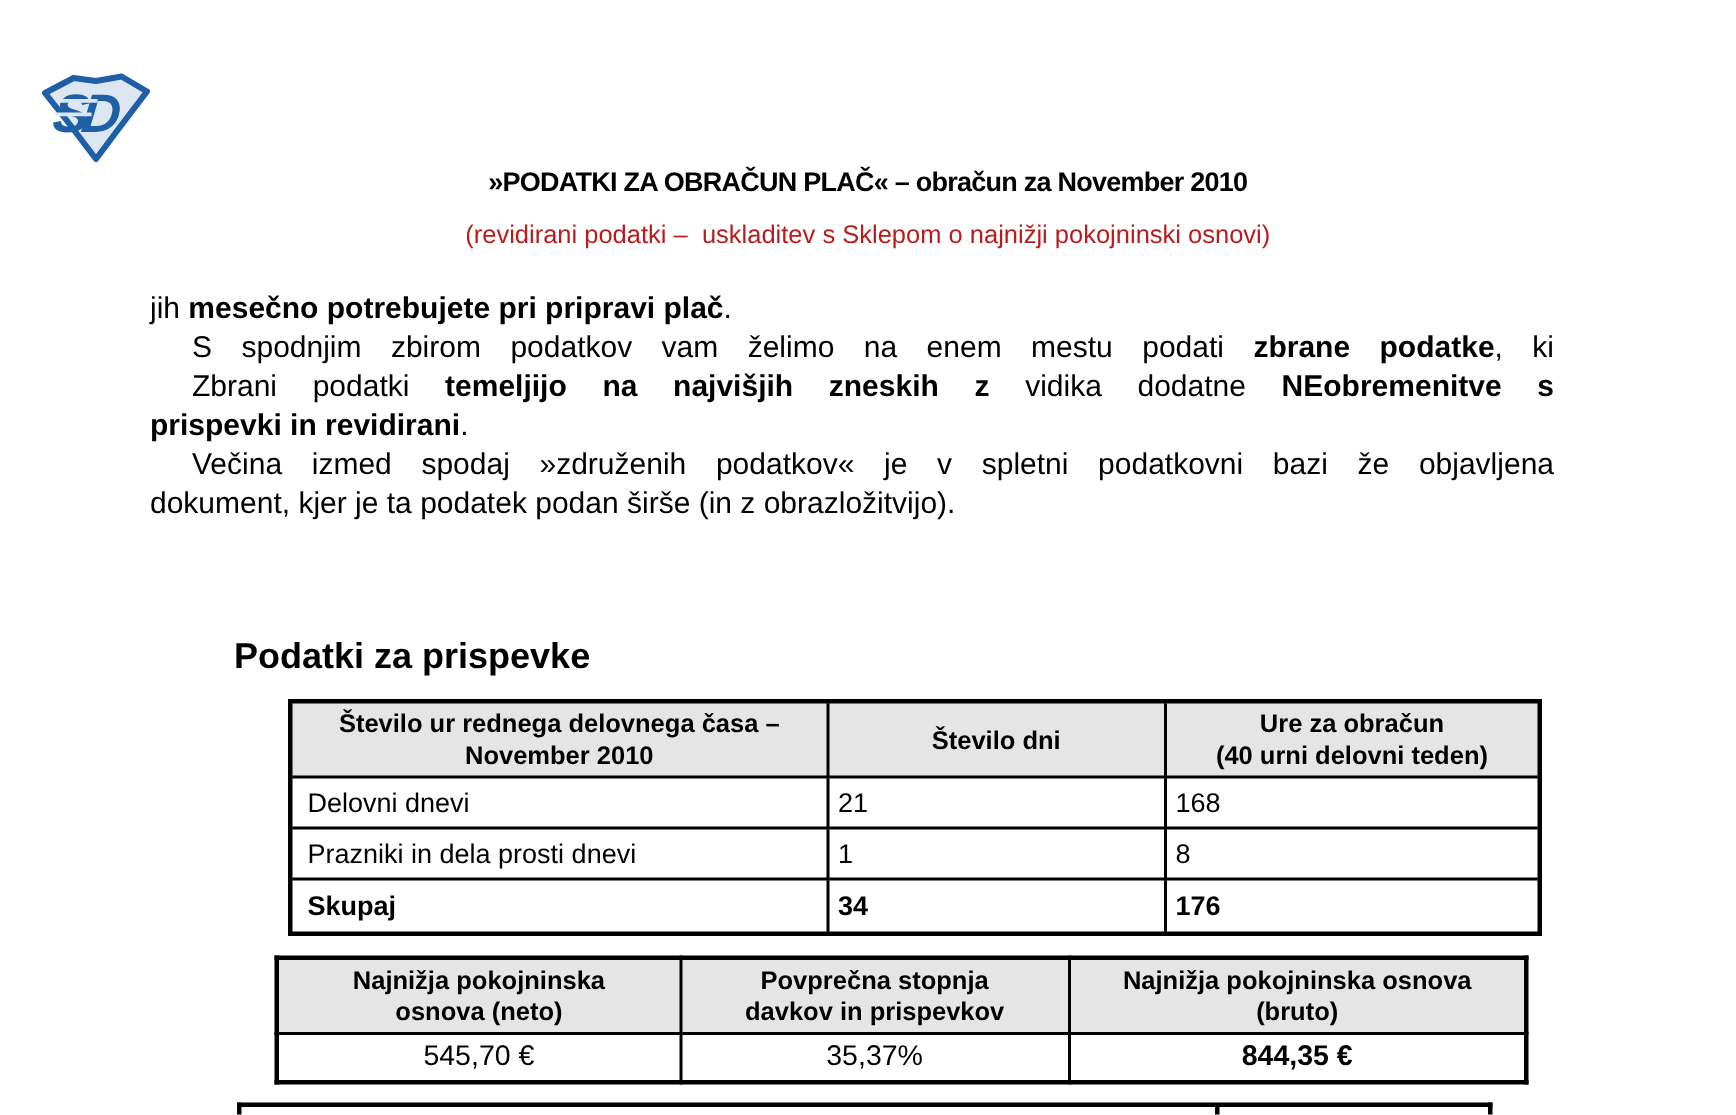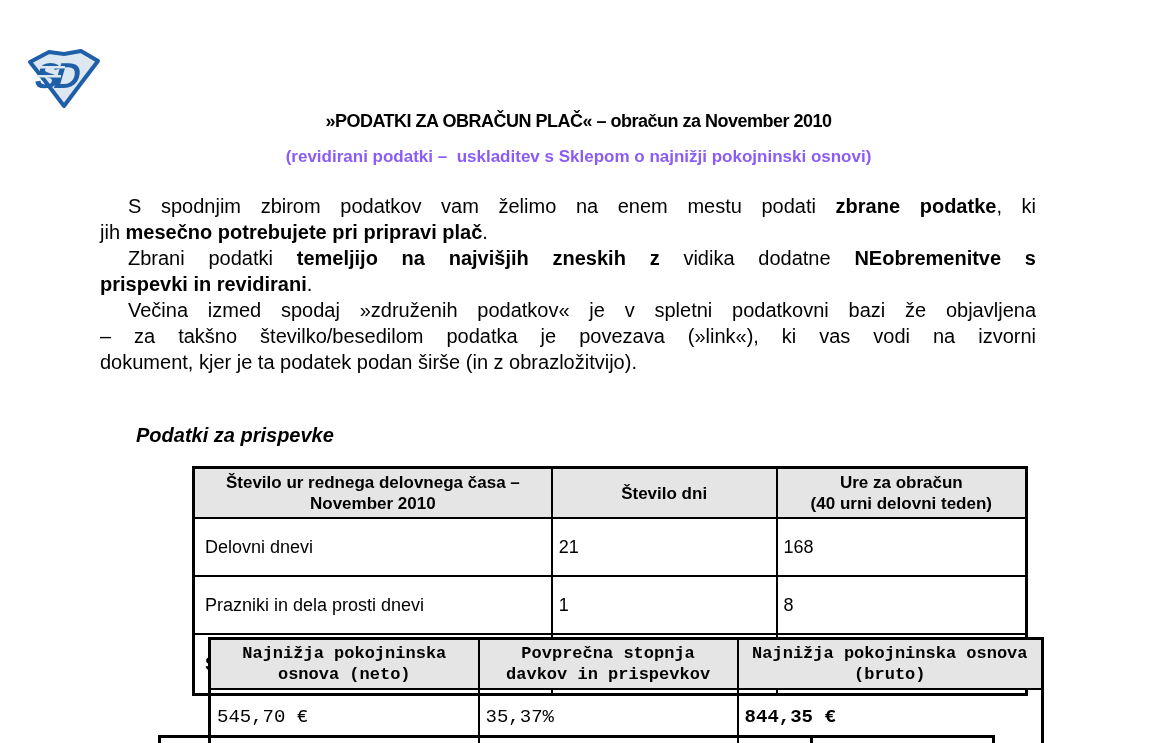"(revidirani podatki – uskladitev s" .doc-subtitle { color: #8b5cf6 -> #b91c1c; font-weight: bold -> normal }
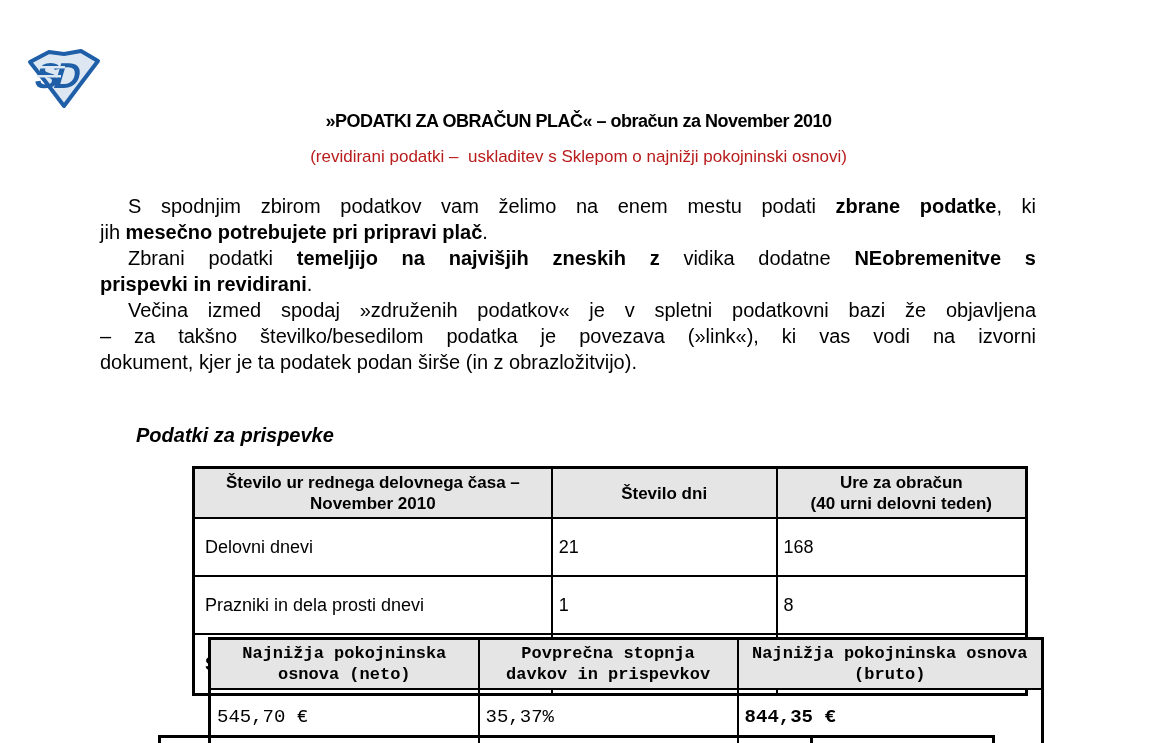"S spodnjim zbirom podatkov vam" div.line { order: before "jih mesečno potrebujete pri pripravi" -> after "jih mesečno potrebujete pri pripravi" }
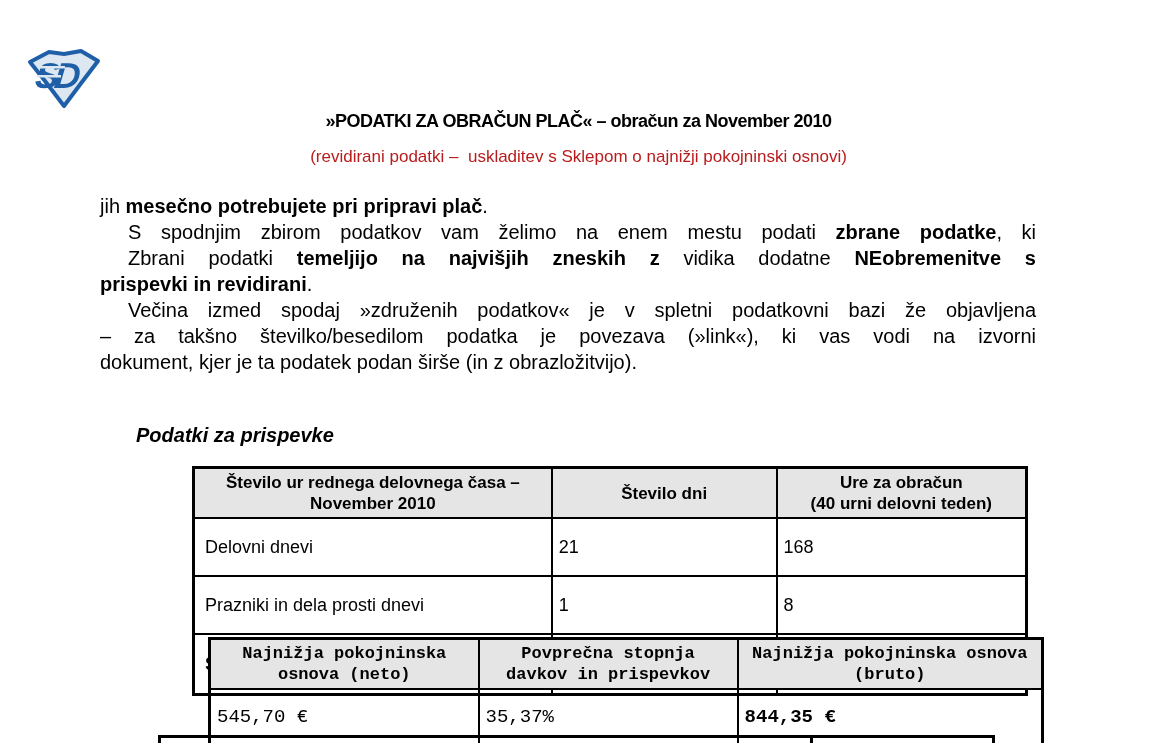"– za takšno številko/besedilom podatka" div.line { html: <div><span>– za takšno številko/besedilom podatka je povezava (»link«), ki vas vodi na izvorni</span></div> -> none }
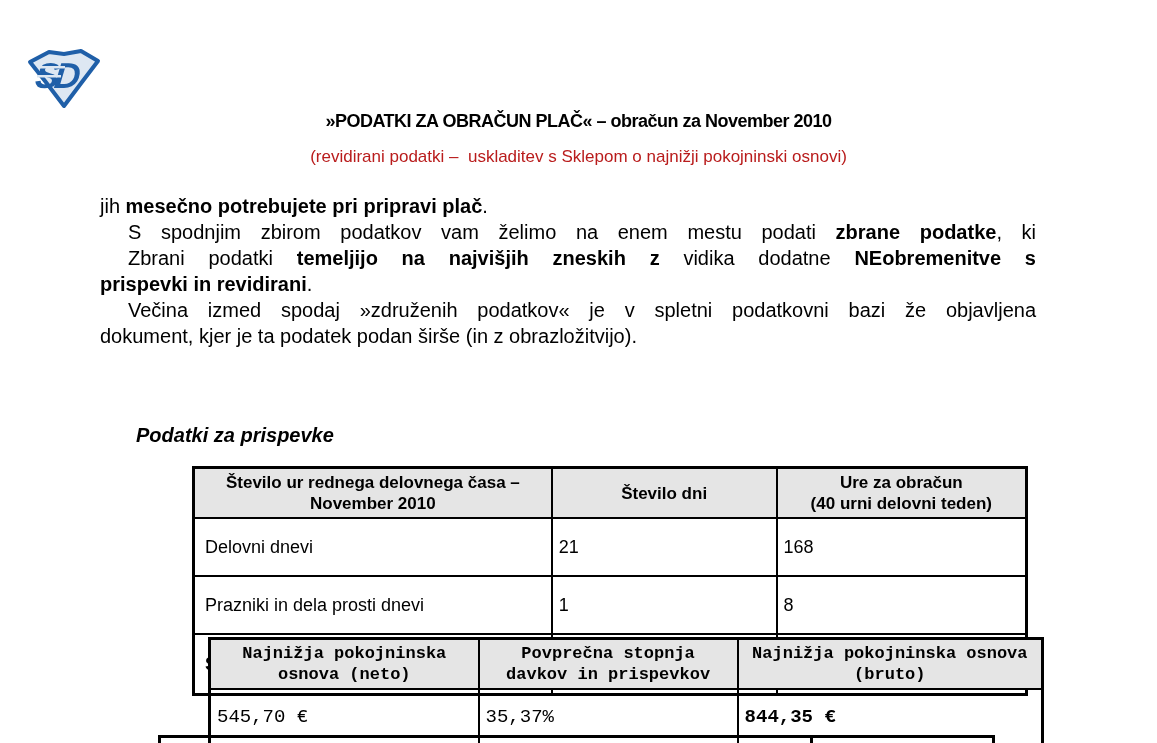"Podatki za prispevke" .section-heading { font-size: 20px -> 24px; font-style: italic -> none; left: 136px -> 156px }
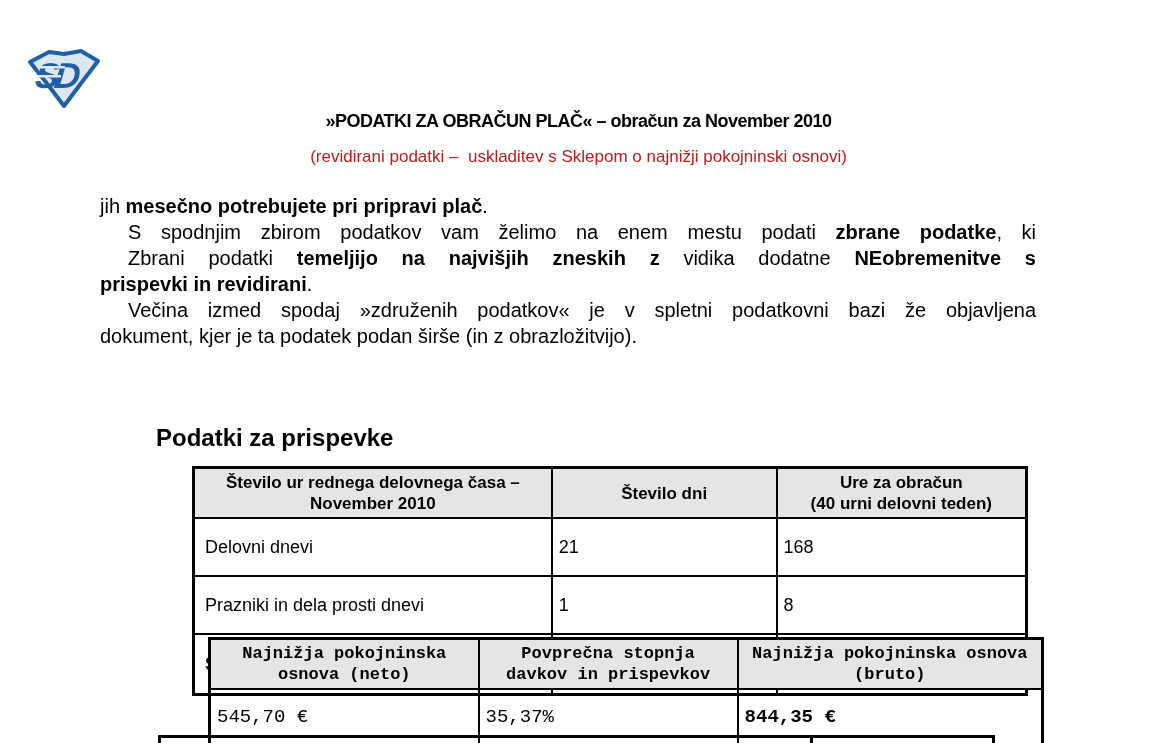"Delovni dnevi" .doc-table td { padding: 12px 6px -> 0 6px }
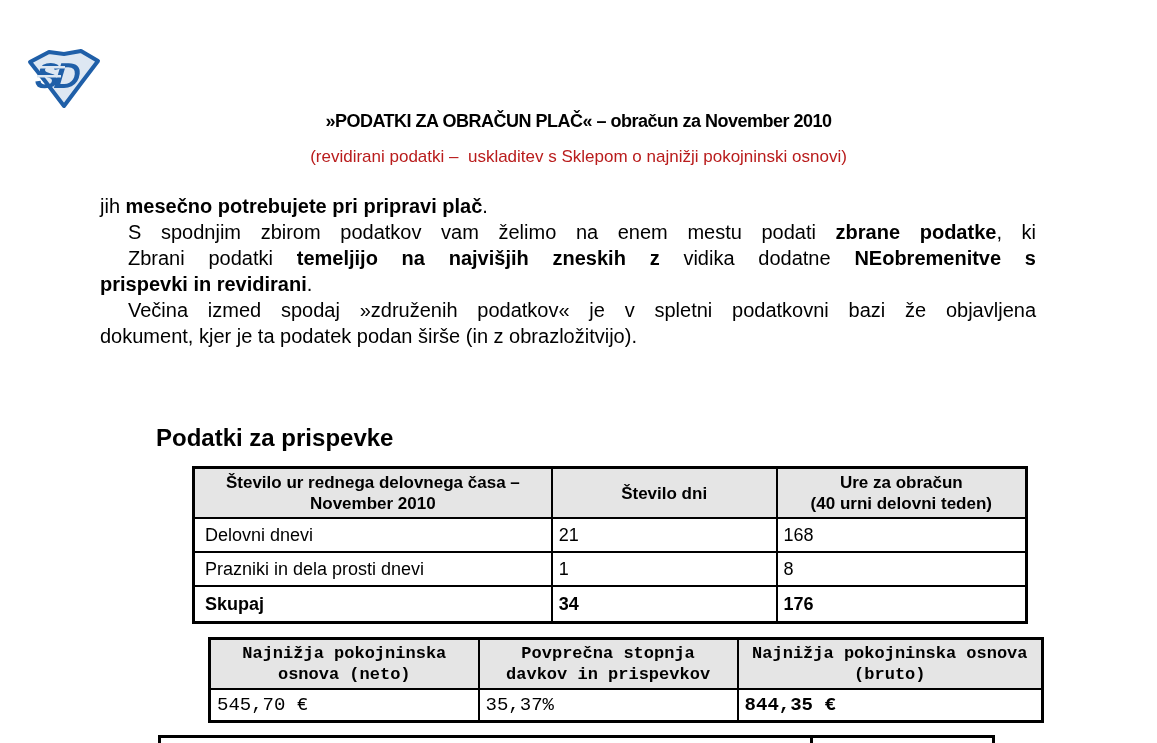"Najnižja pokojninska" table.t2 { font-family: Liberation Mono, monospace -> none; left: 176px -> 151px }
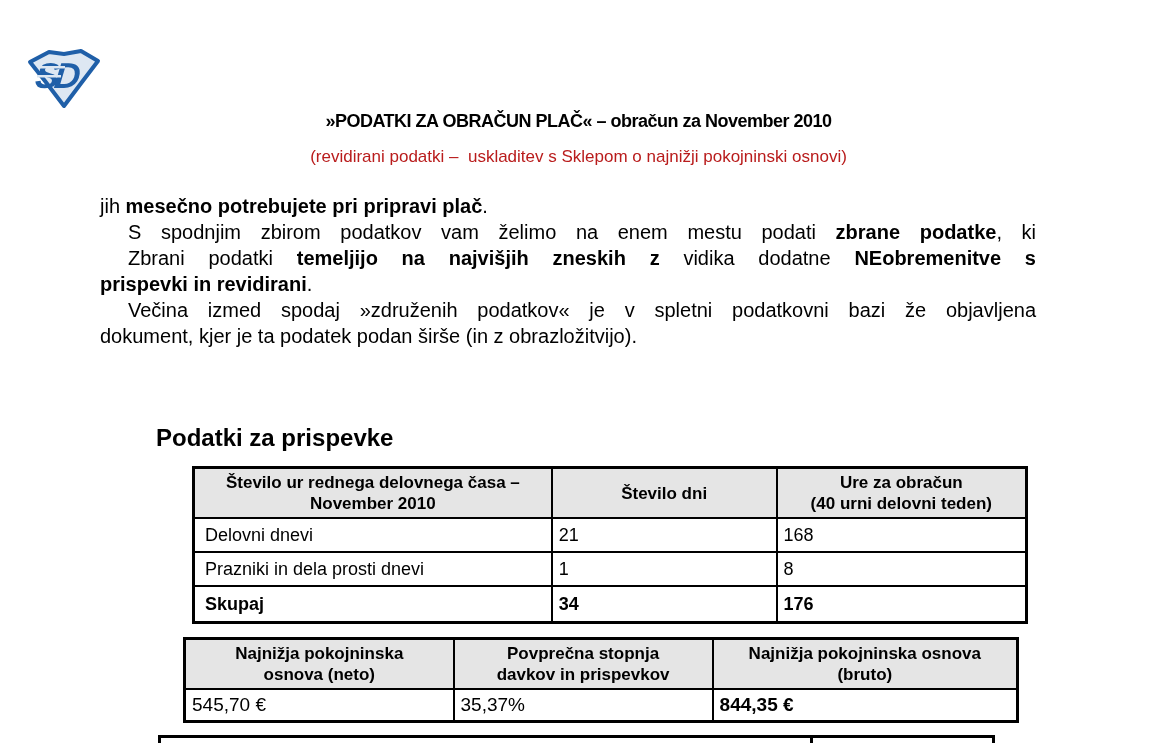"545,70 €" .t2 td { text-align: left -> center }
